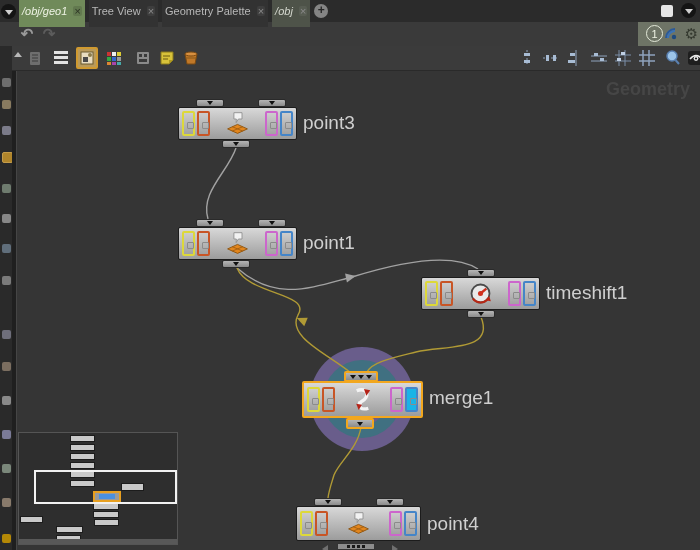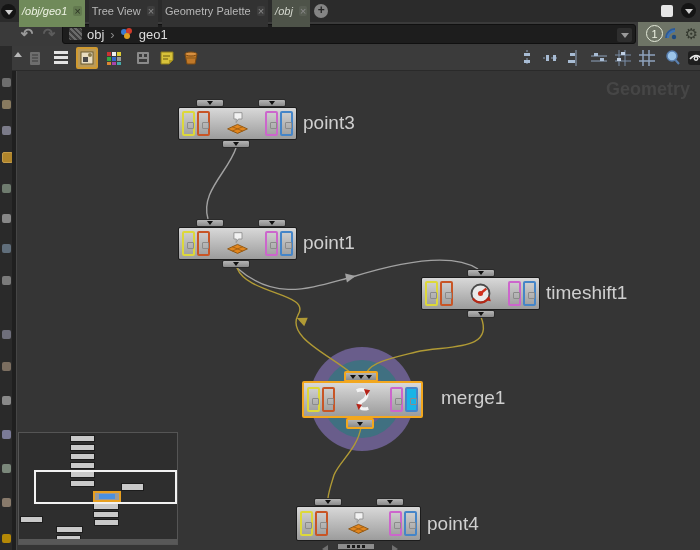"obj" div.pathfield { html: <div> <span></span> <span>obj</span> <span>›</span> <span> <i></i> <i></i> <i></i> </span> <span>geo1</span> <span> <i></i> </span> </div> -> none }
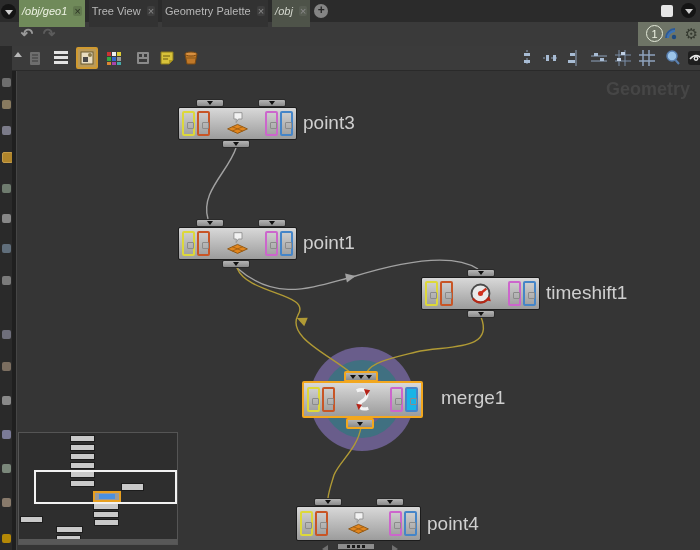"merge1" div.nlabel { margin-left: 12px -> none }
